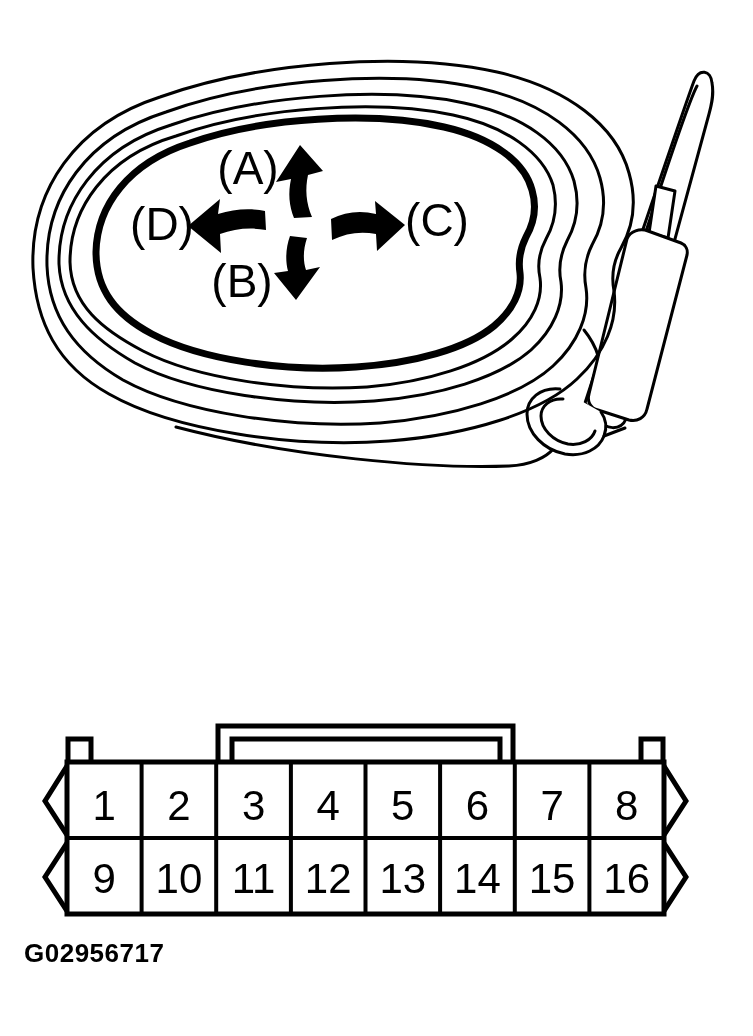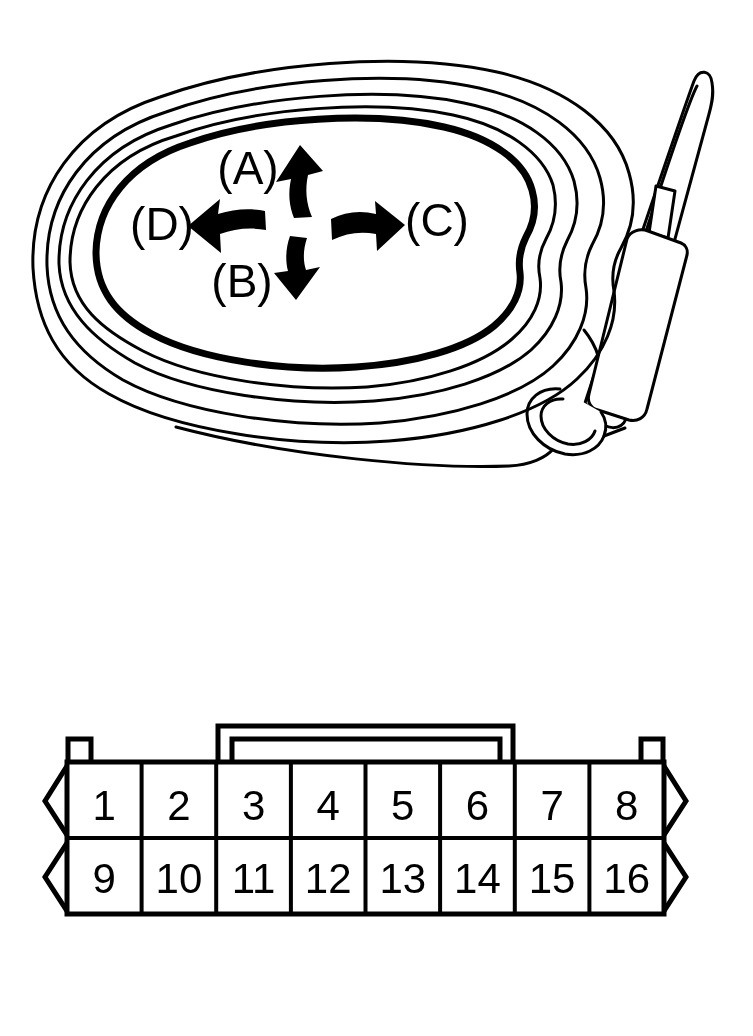"G02956717" div.figure-id { html: none -> <div>G02956717</div> }
